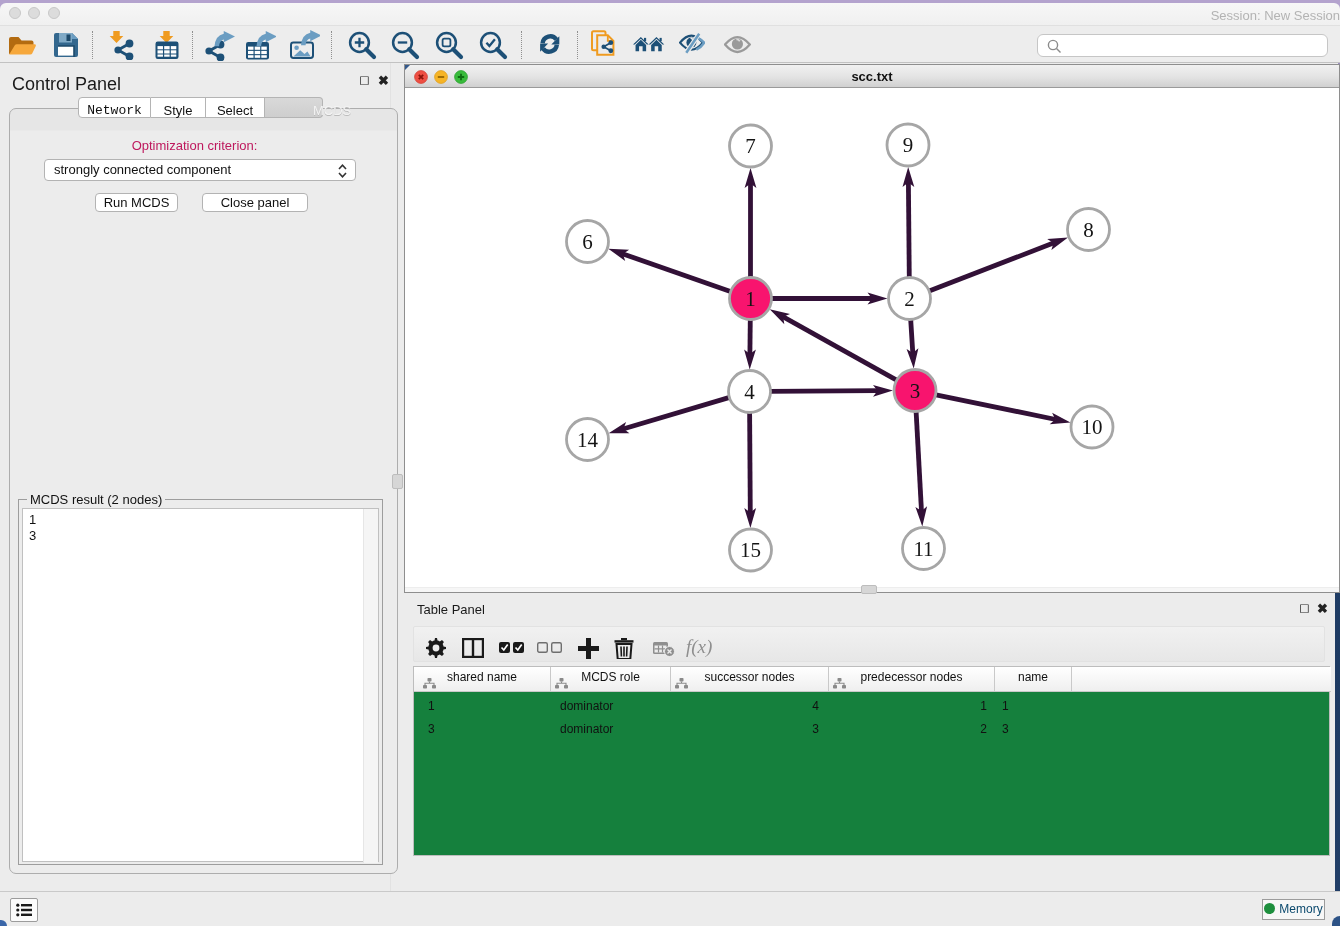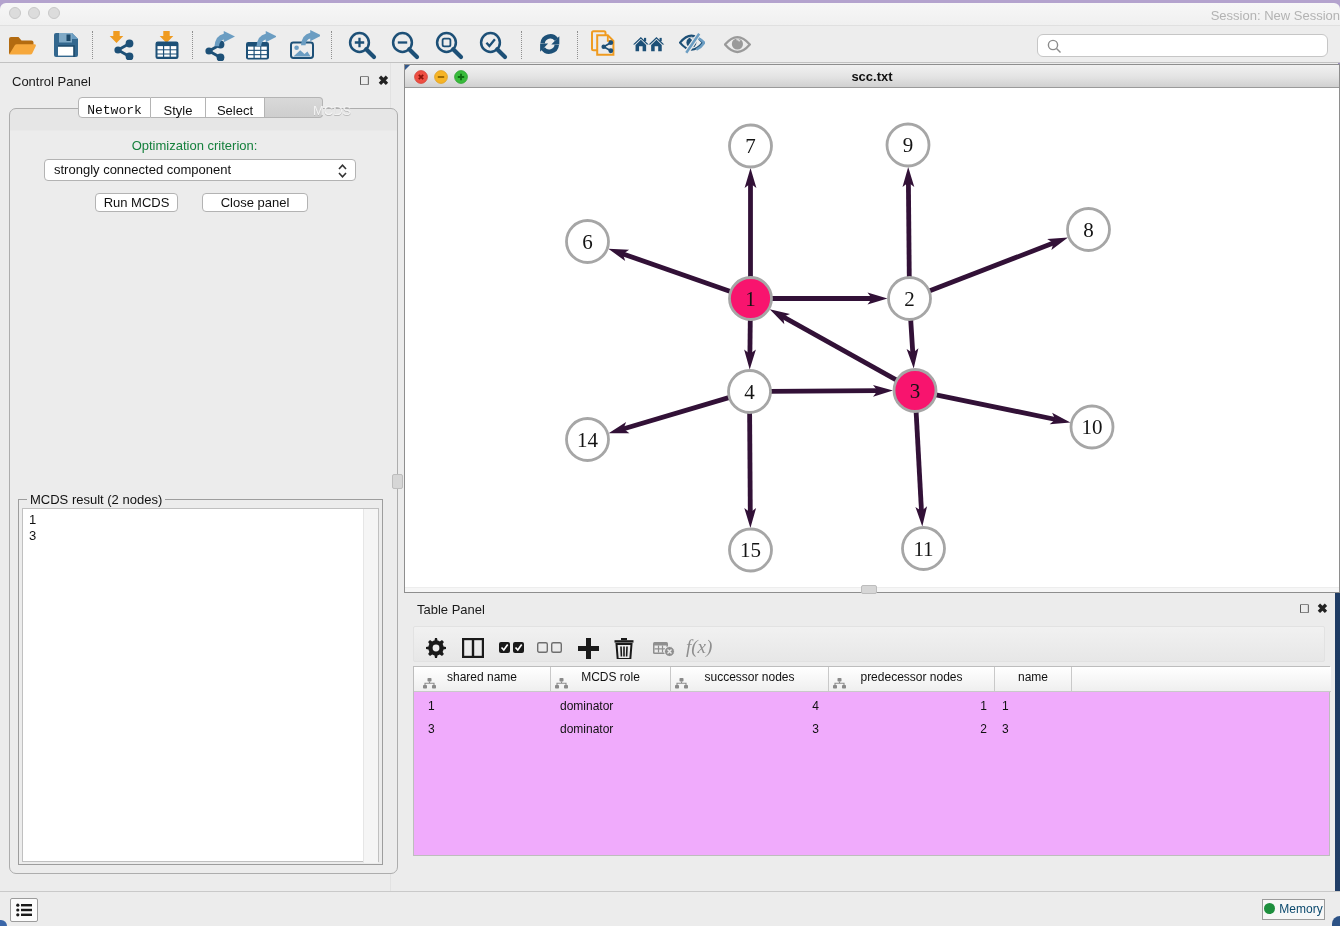"Control Panel" #cp-title { font-size: 13px -> 18px }
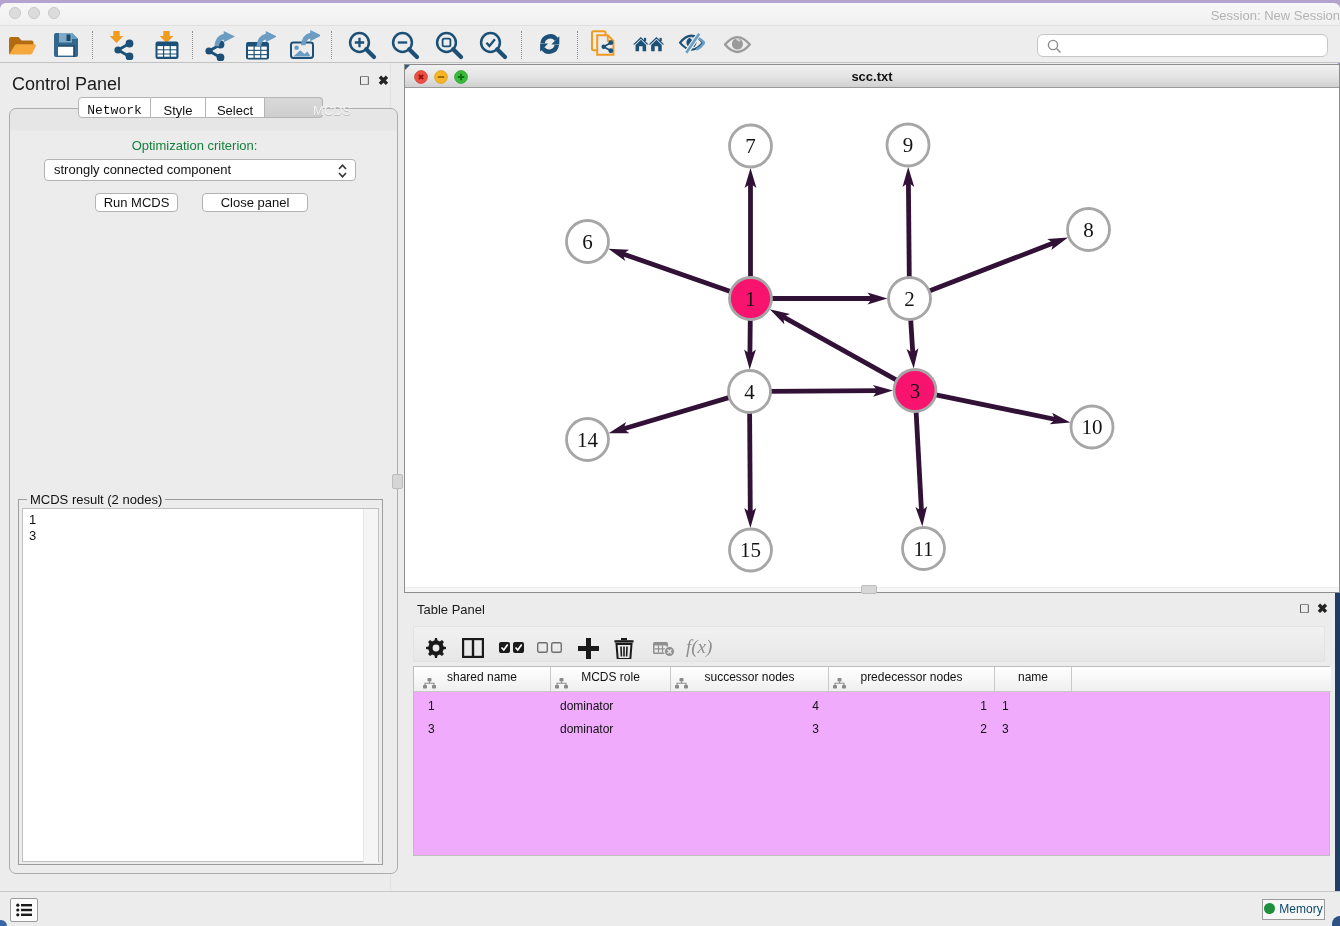"Optimization criterion:" #opt-label { color: #15803d -> #be185d }
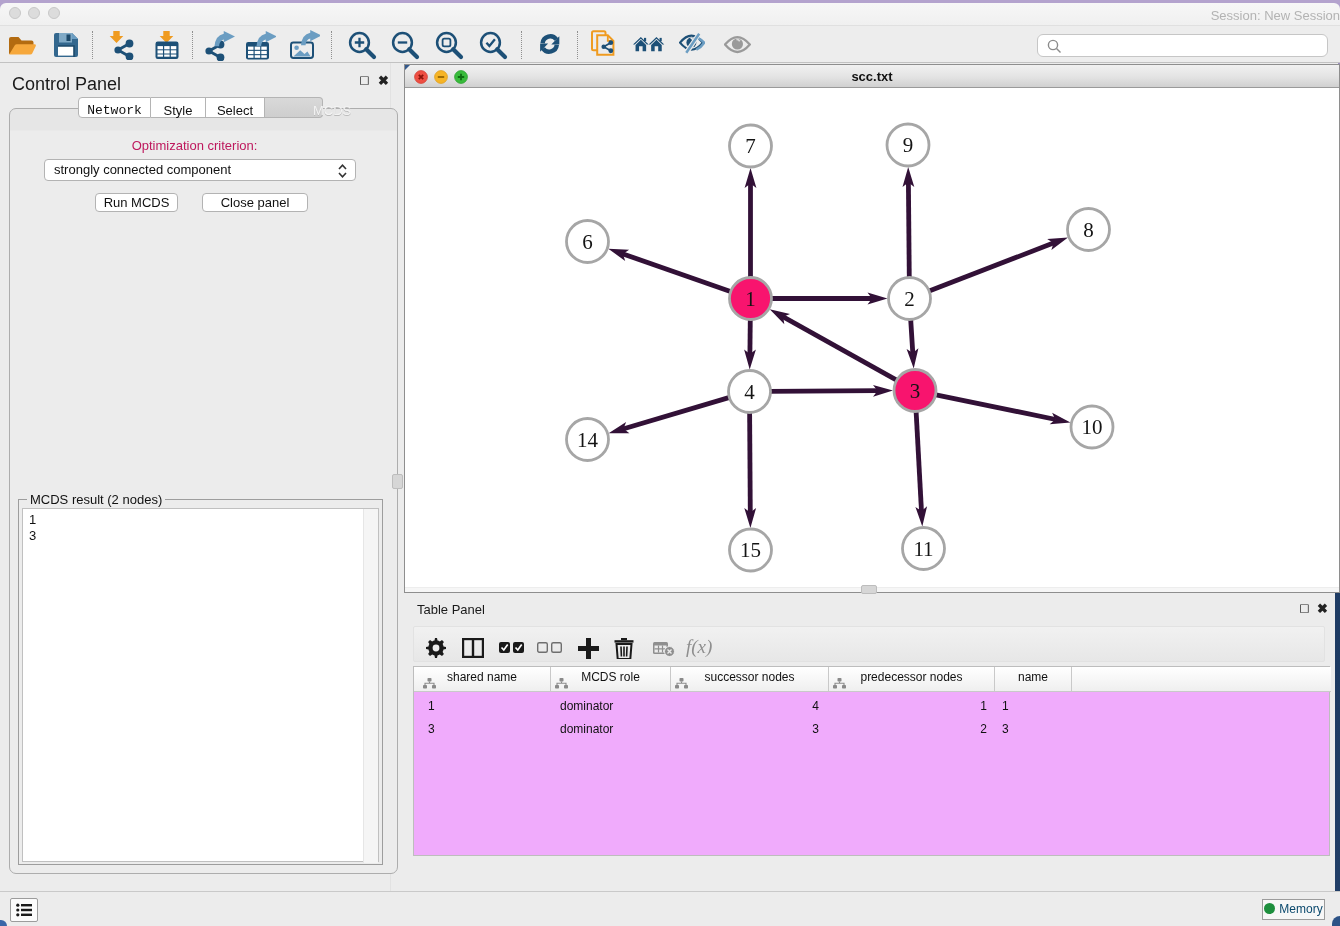"shared name" #tp-table { background: #f0abfc -> #15803d }
